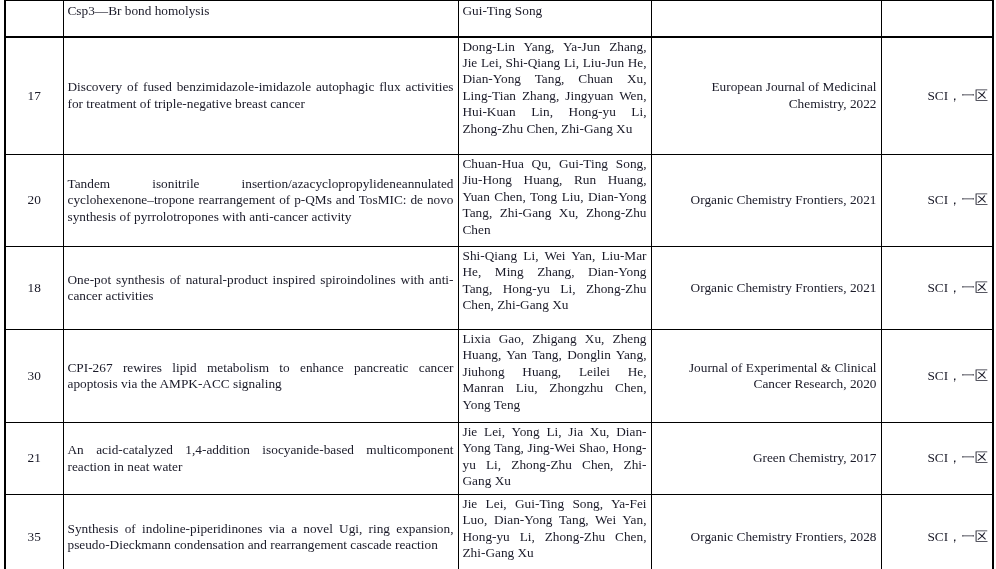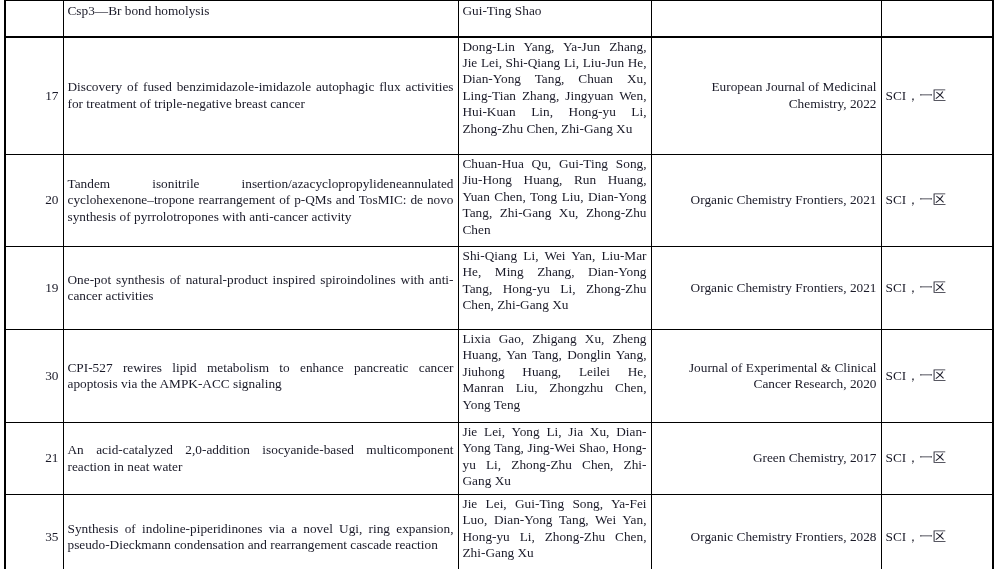"Gui-Ting Shao" td.cell-authors { text: Shao -> Song }
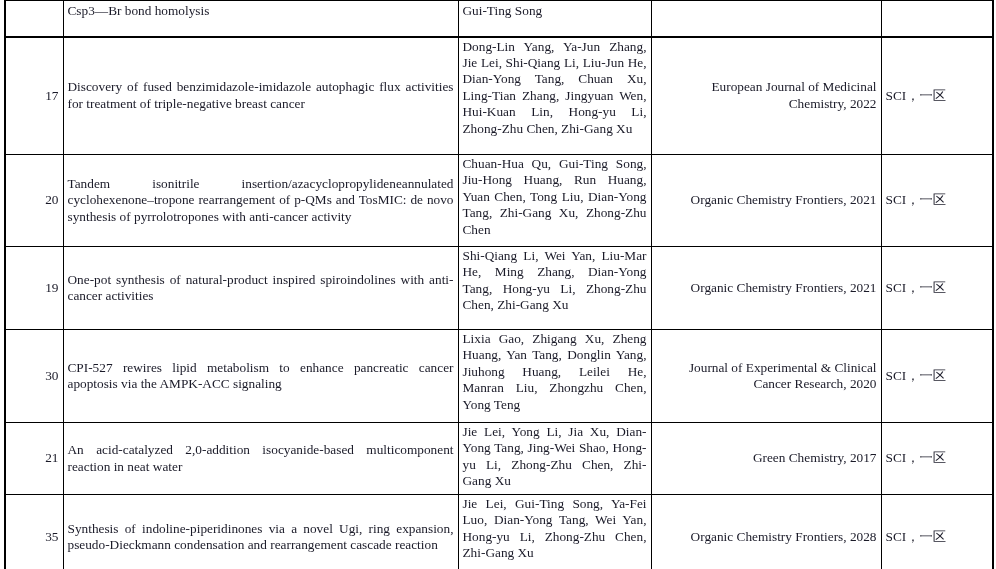"17" td.cell-no { text-align: right -> center }
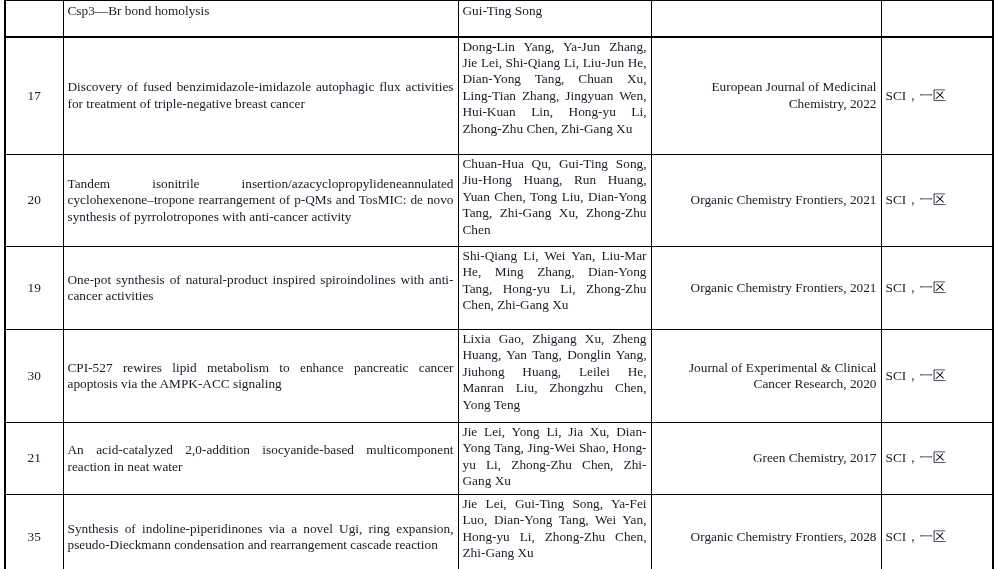"SCI，一区" td.cell-sci { text-align: left -> right }
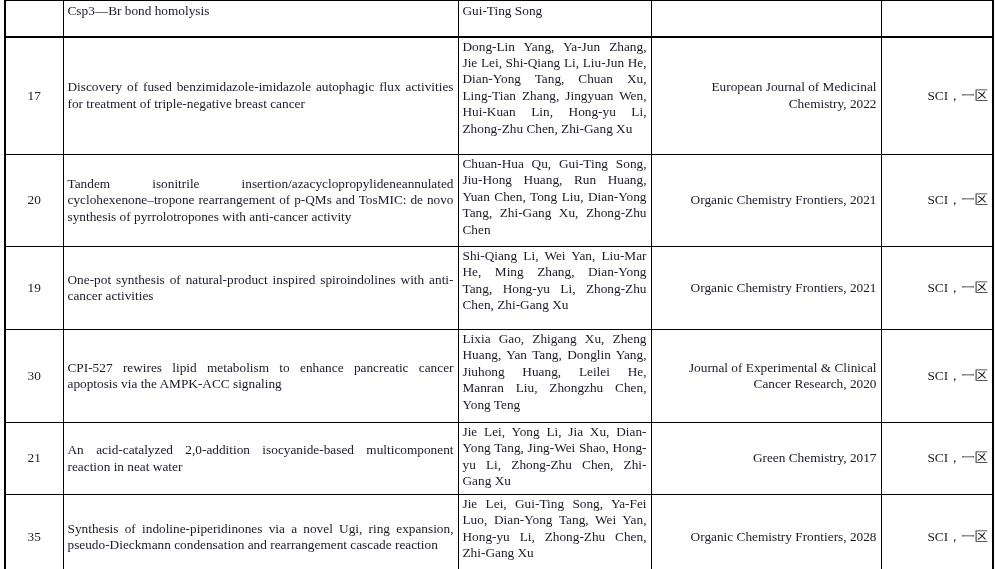"19" td.cell-no { text: 19 -> 18 }
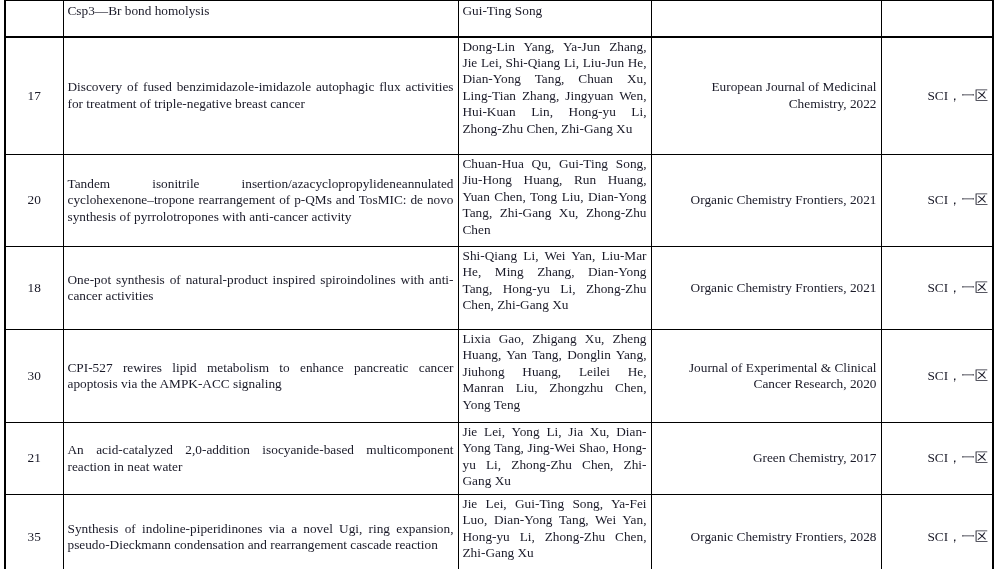"CPI-527 rewires lipid metabolism to" td.cell-title { text: CPI-527 -> CPI-267 }
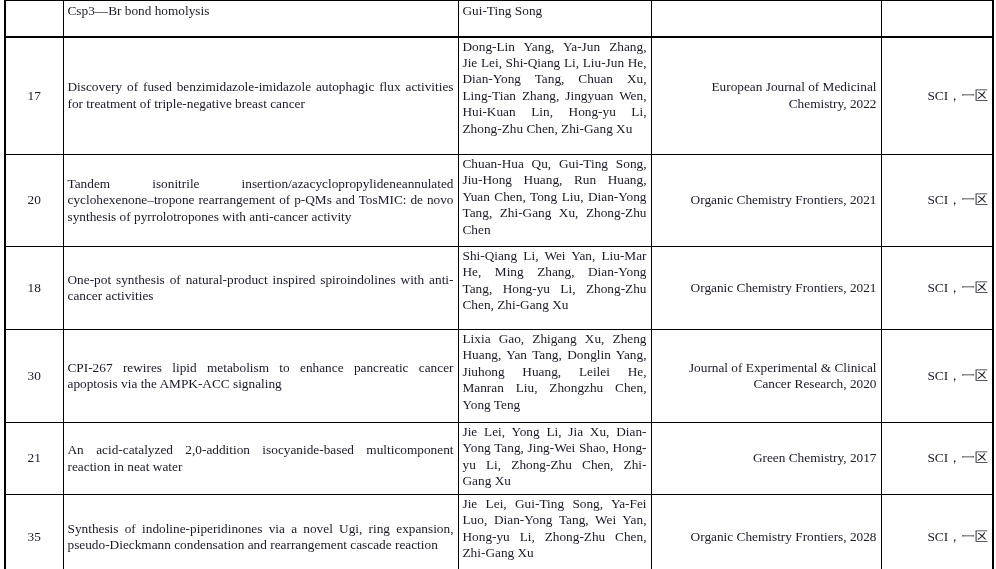"An acid-catalyzed 2,0-addition" td.cell-title { text: 2,0-addition -> 1,4-addition }
